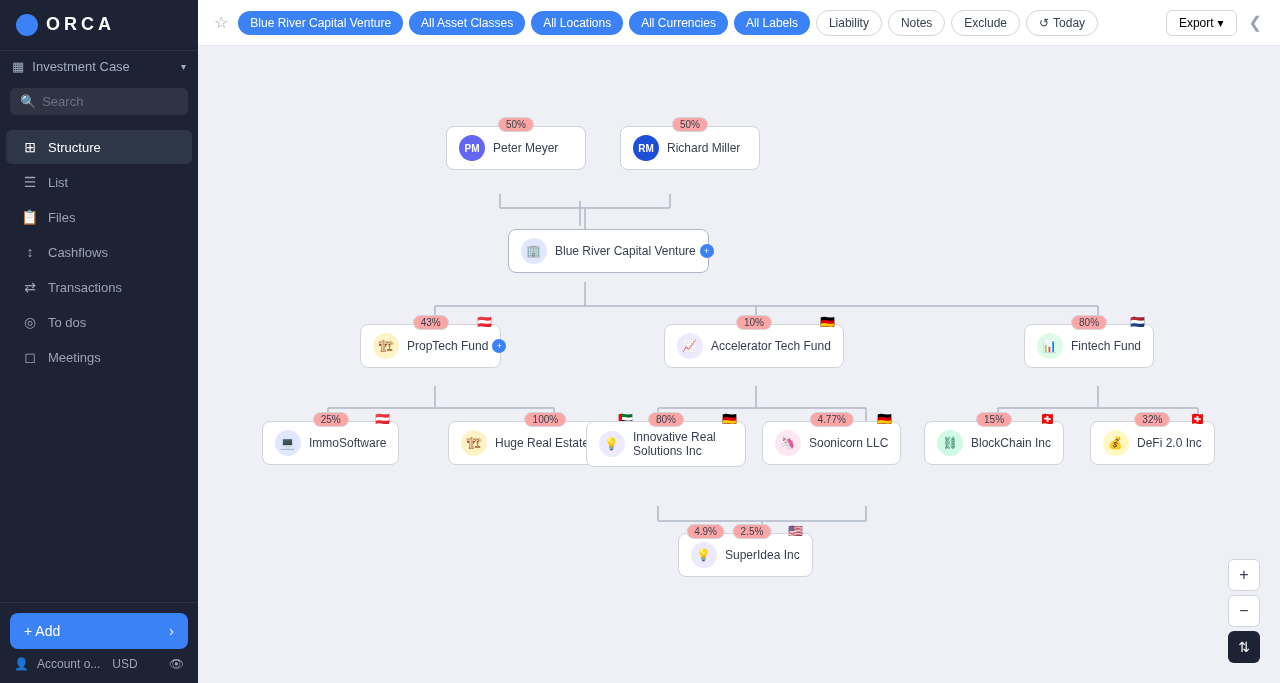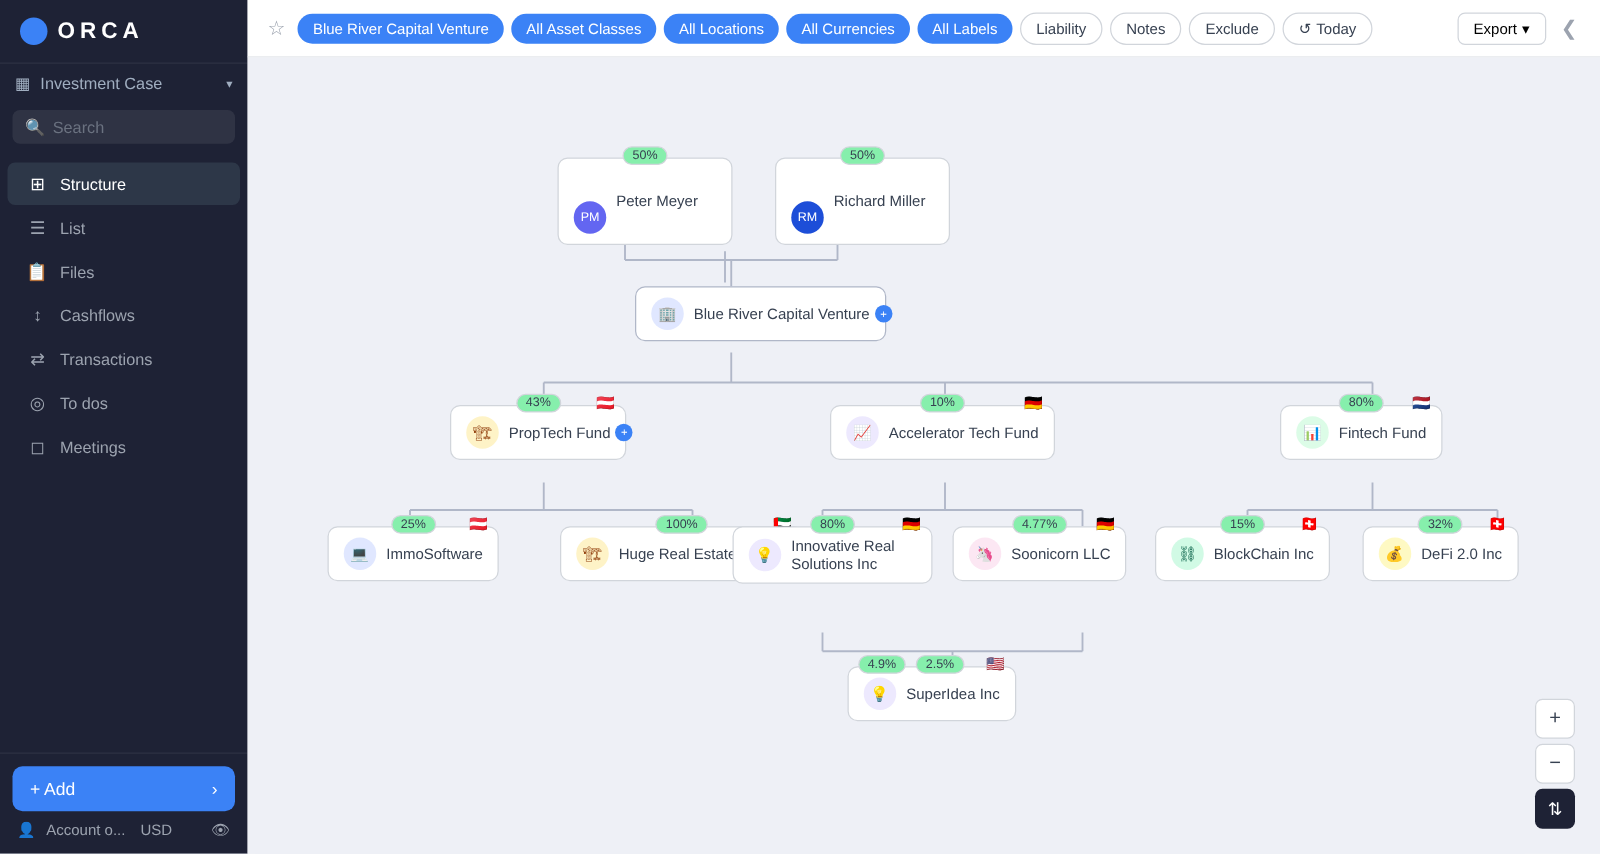"50%" .percent-badge { background: #86efac -> #fca5a5 }
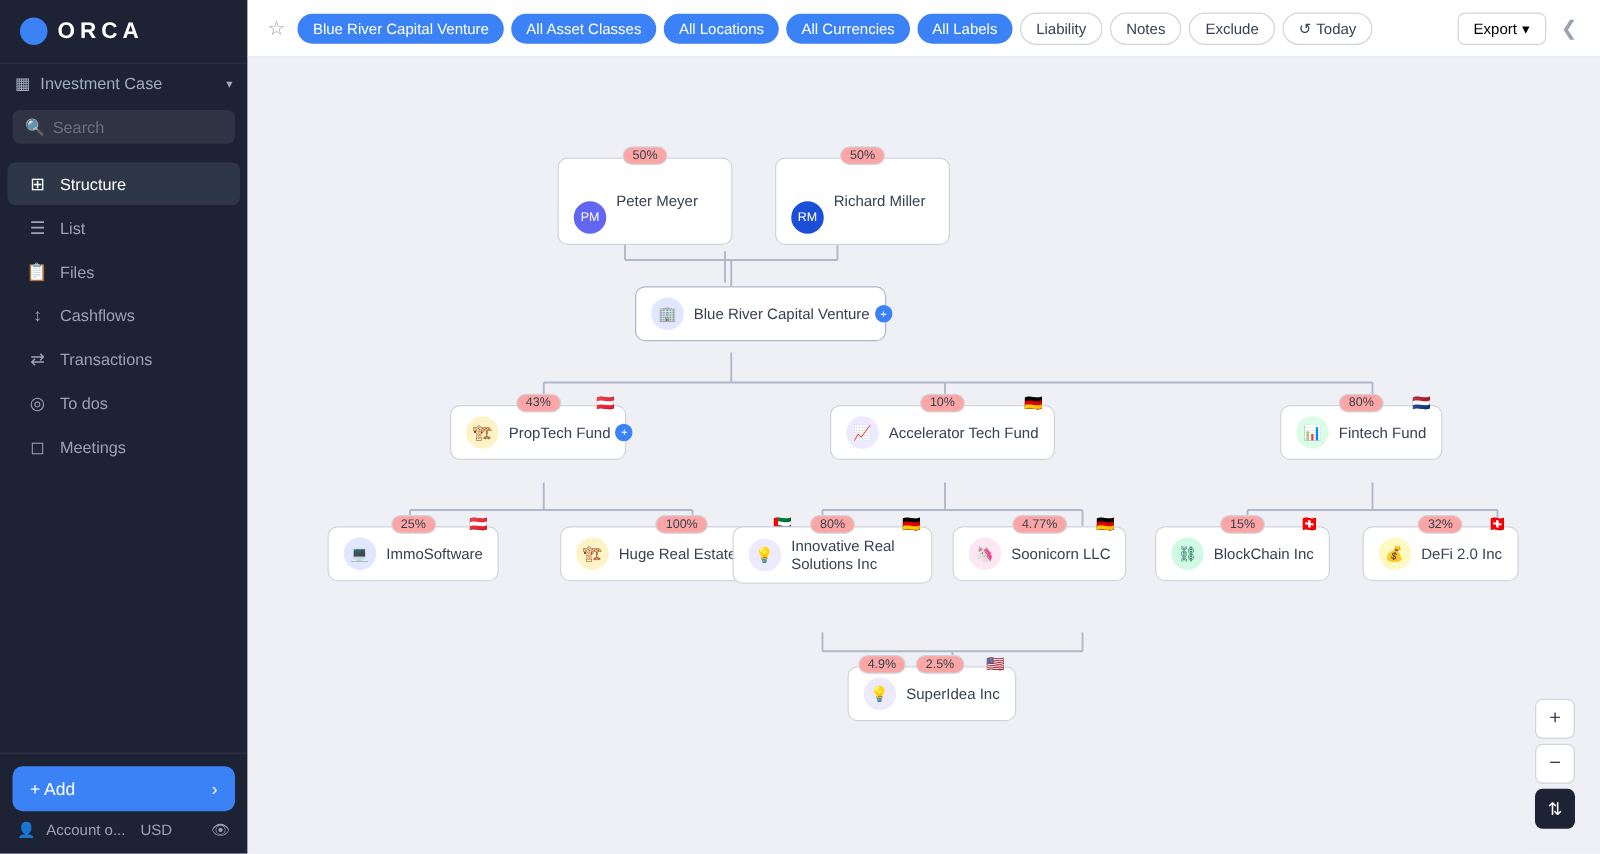"PM" .person-badge { font-weight: 400 -> 700; margin-top: 26px -> none }
